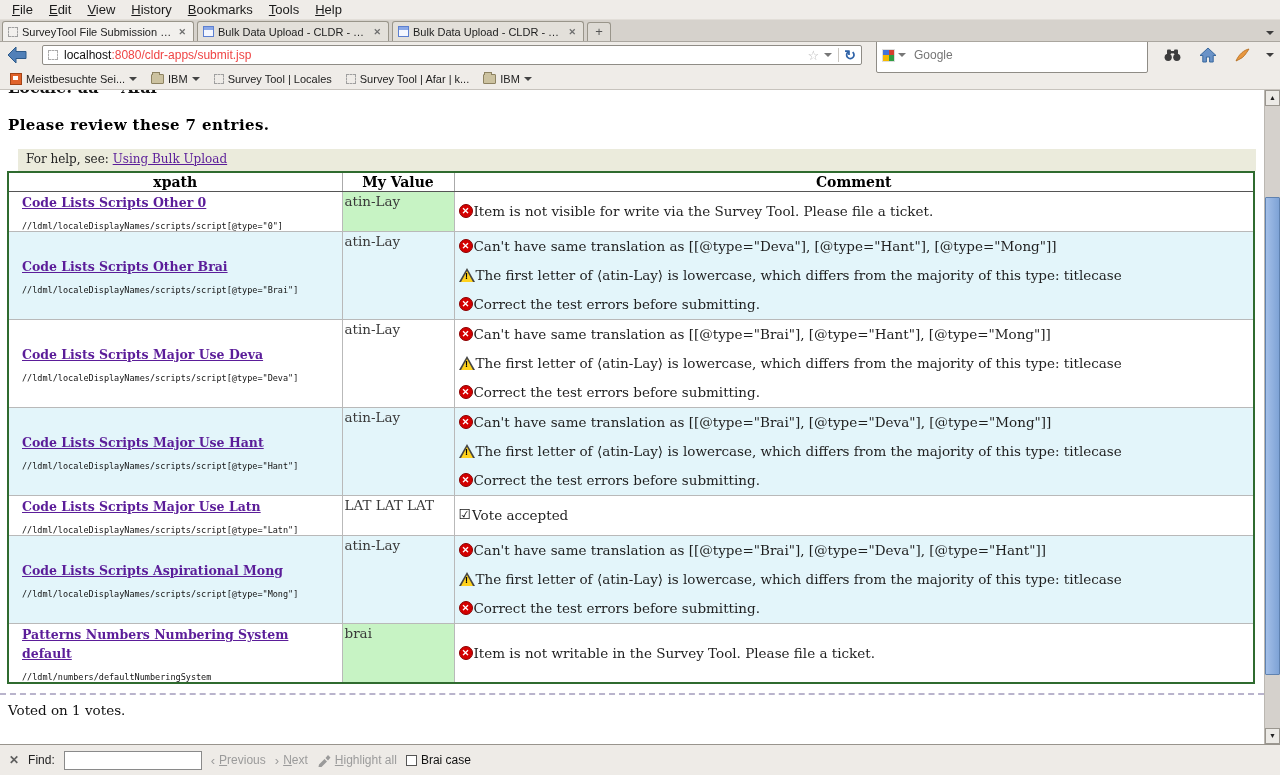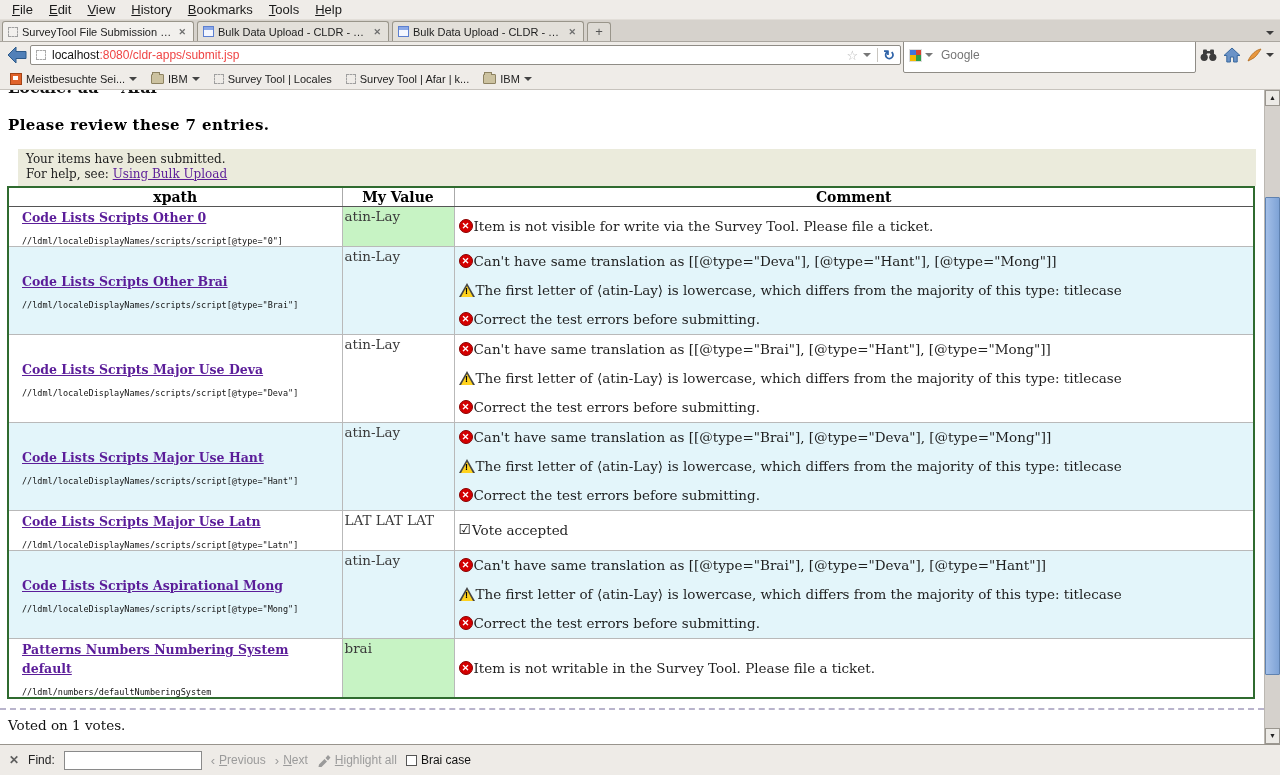"localhost" .navbar { gap: 2px -> 14px }
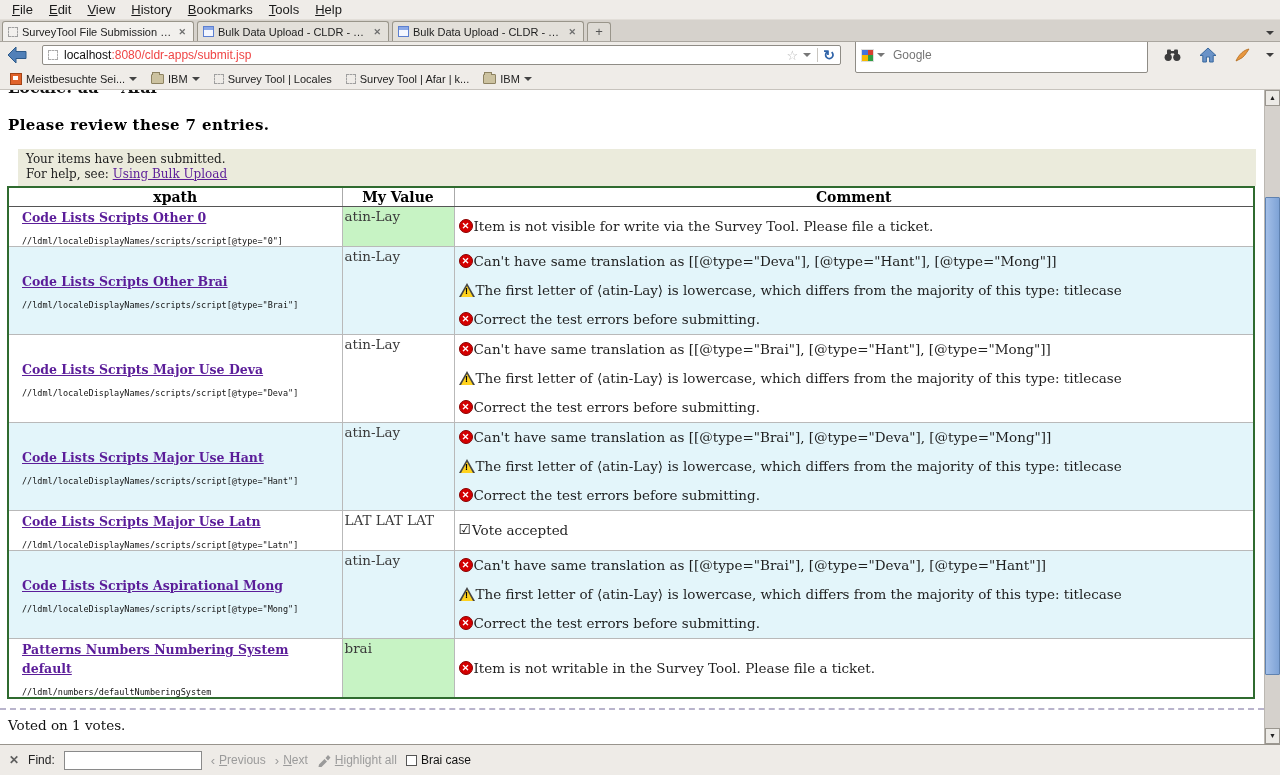"Google" .searchbar { width: 293px -> 272px }
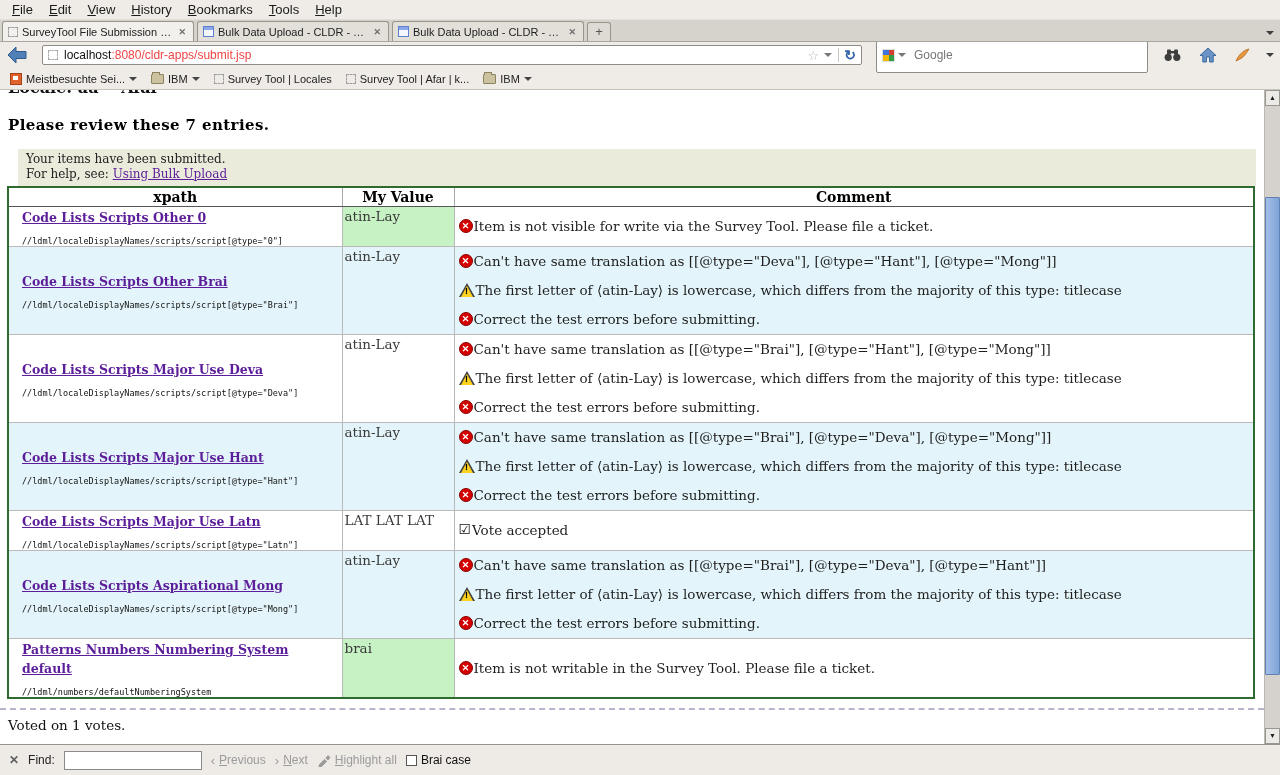"Your items have been submitted." div { html: <div>Your items have been submitted.</div> -> none }
